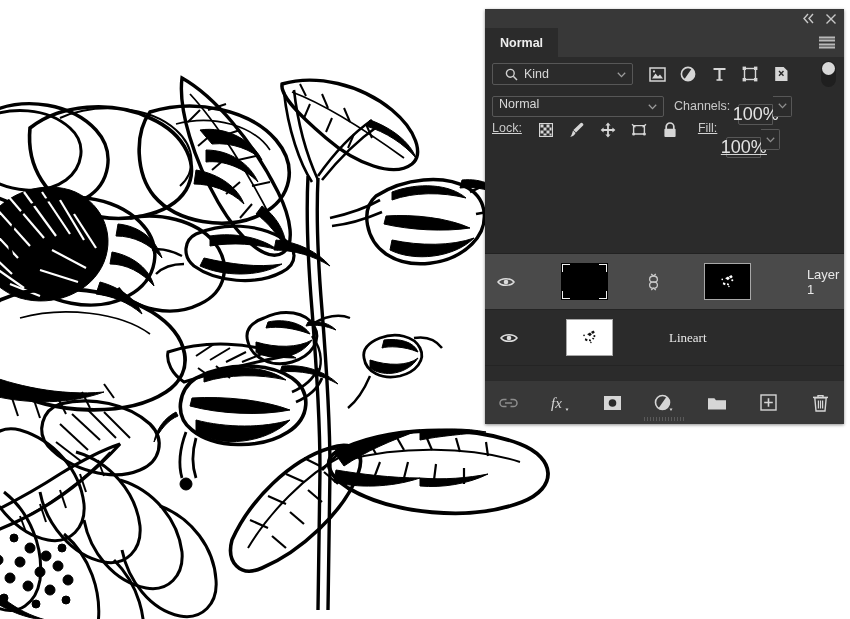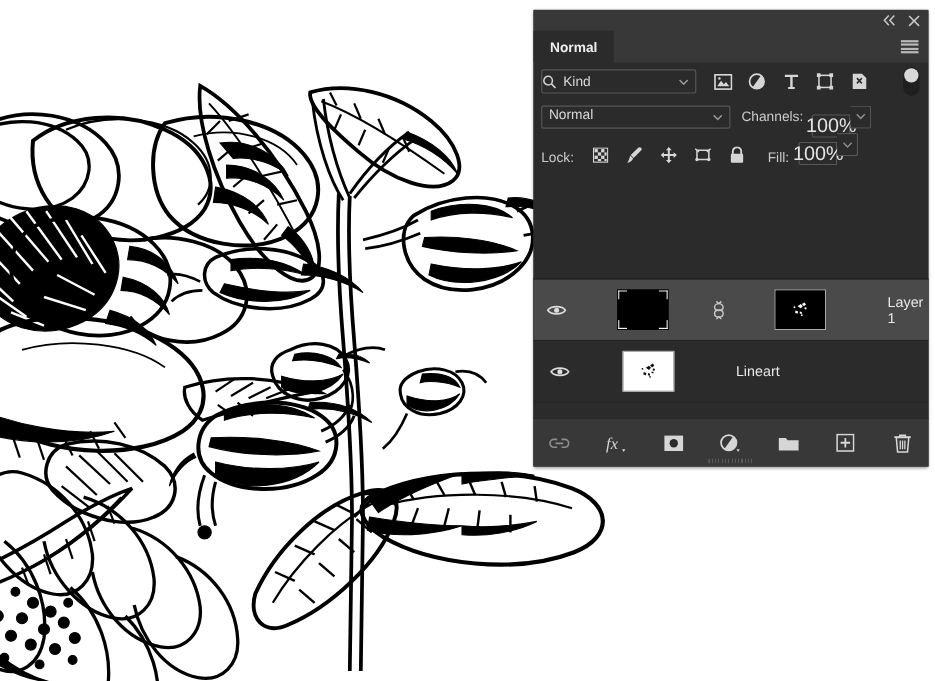"Kind" .kind-select { padding: 0 0 -> 0 12px }
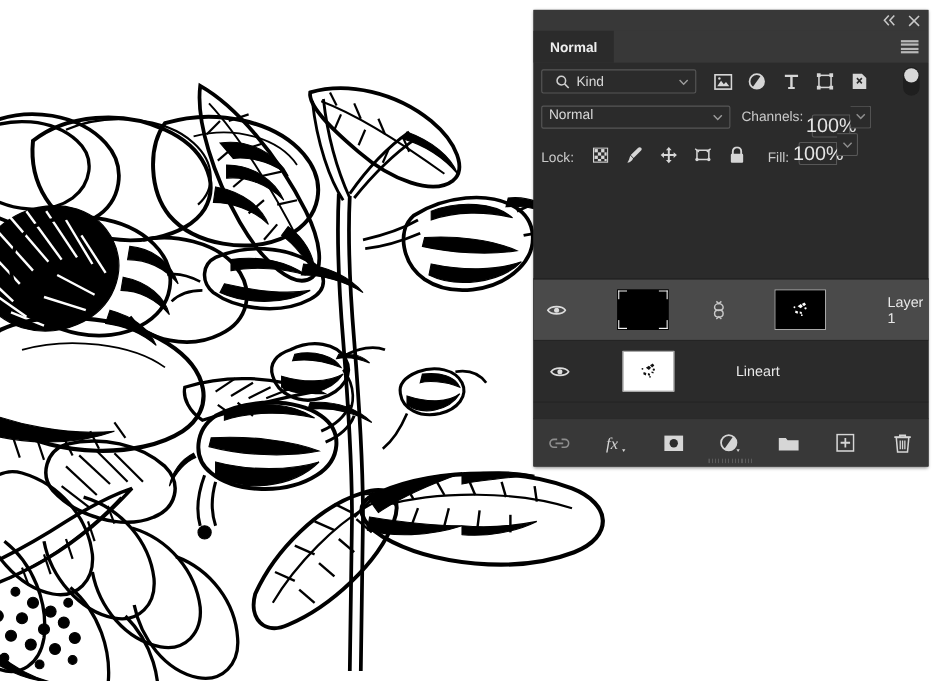"Lock:" .lock-row { align-items: flex-end -> flex-start; text-decoration: none -> underline }
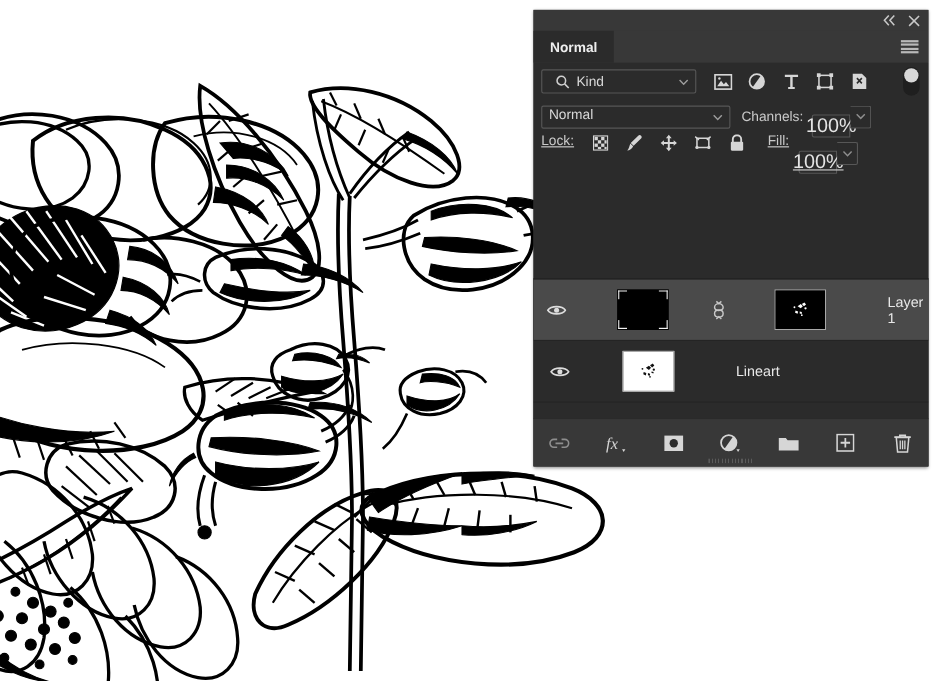"Lineart" span.layer-name { font-family: none -> Liberation Serif, serif }
